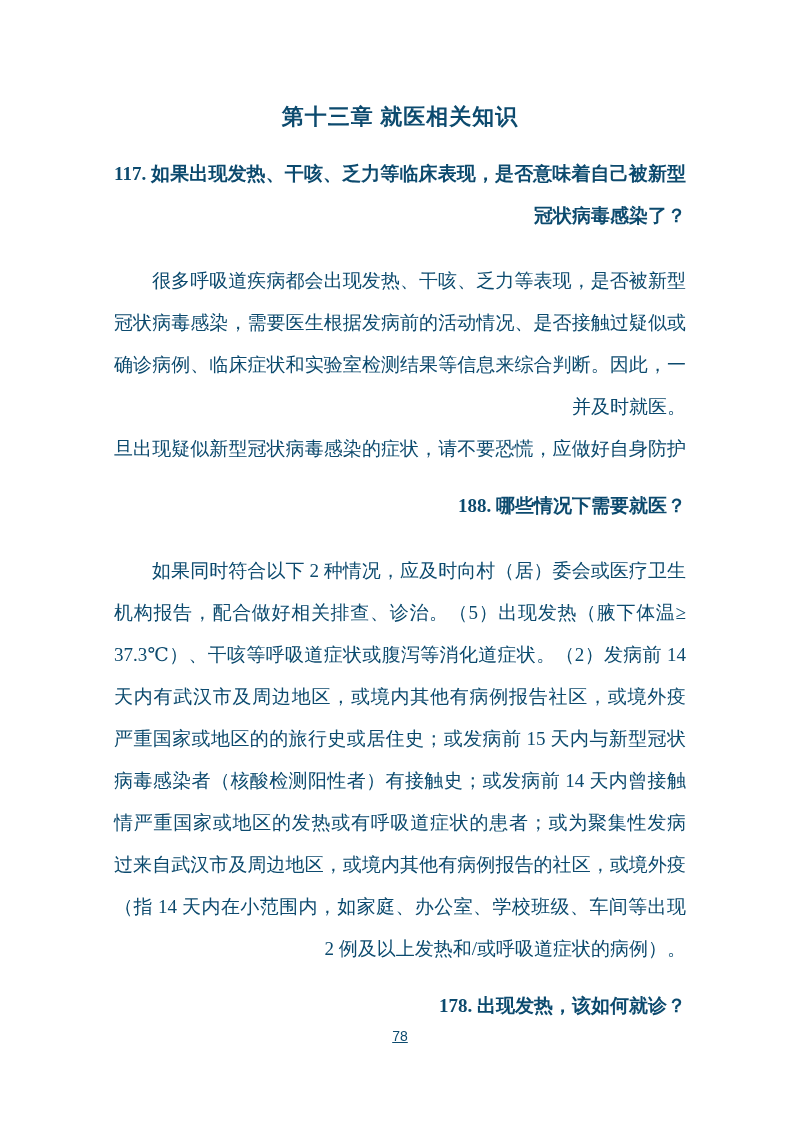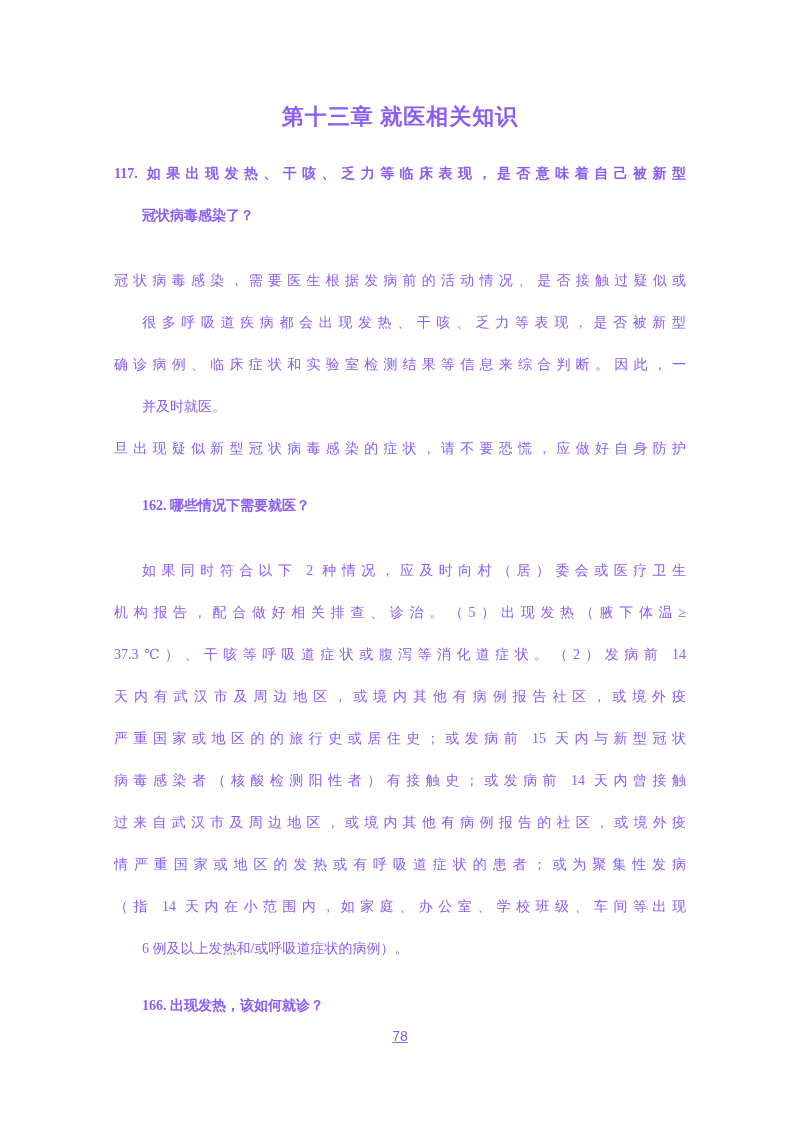"第十三章 就医相关知识" .page { color: #8b5cf6 -> #0c4a6e }
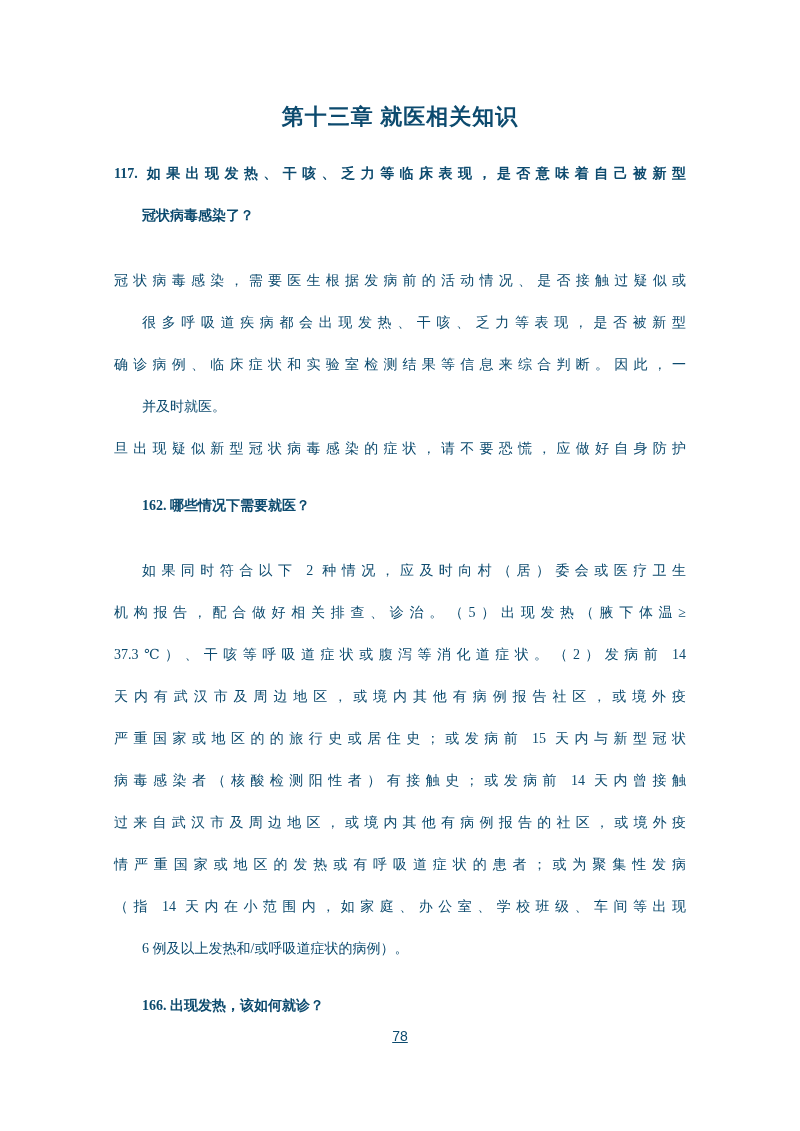"117. 如果出现发热、干咳、乏力等临床表现，是否意味着自己被新型" .block { font-size: 14px -> 19px }
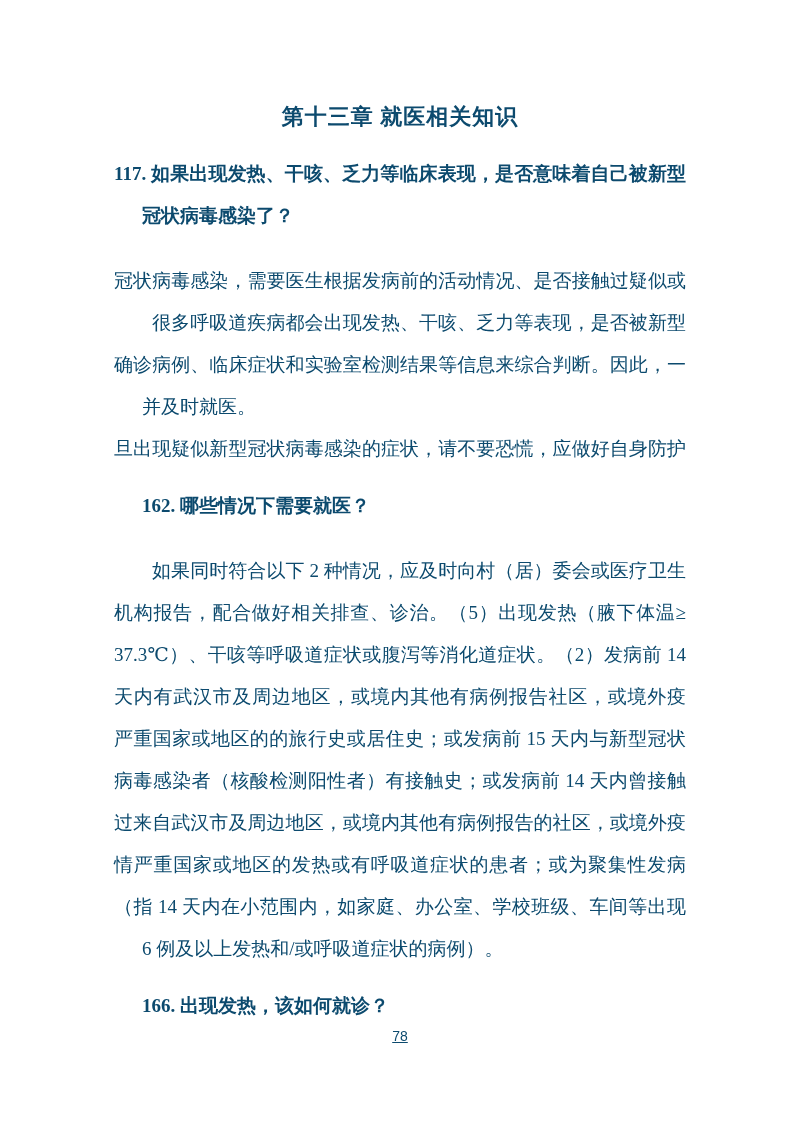"冠状病毒感染了？" .ln.last { text-align: left -> right }
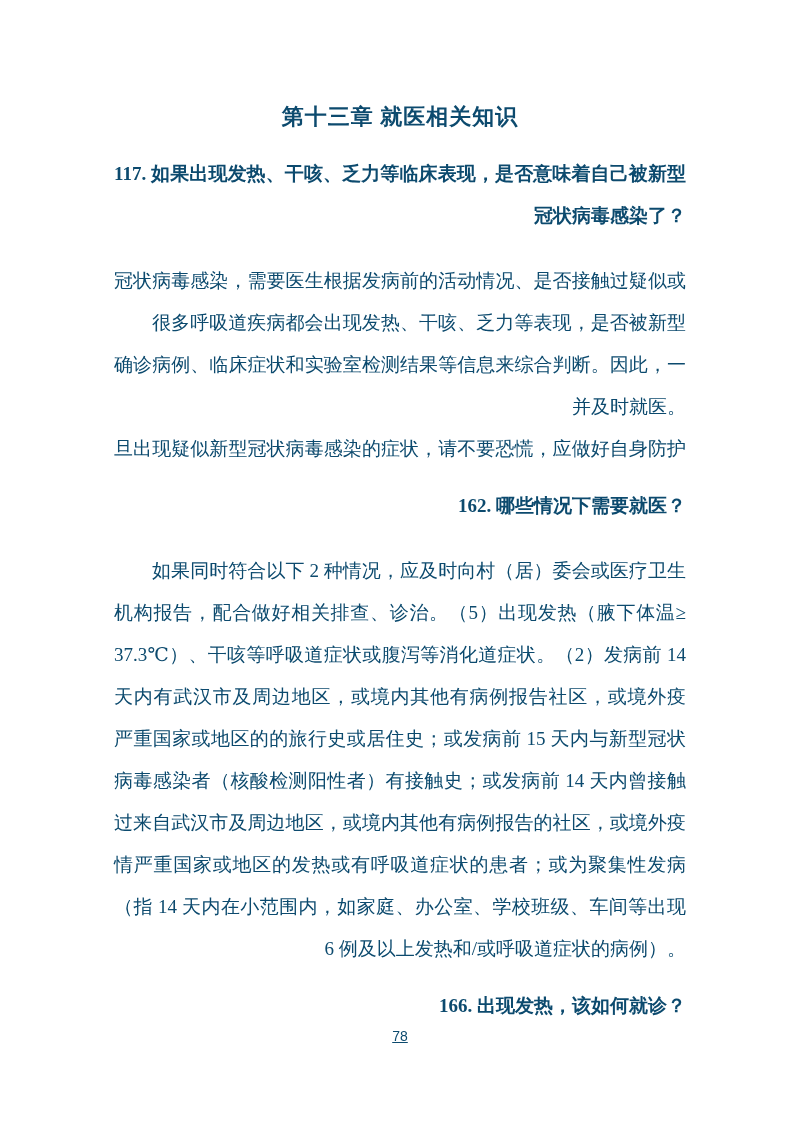"冠状病毒感染，需要医生根据发病前的活动情况、是否接触过疑似或" div.ln { order: before "很多呼吸道疾病都会出现发热、干咳、乏力等表现，是否被新型" -> after "很多呼吸道疾病都会出现发热、干咳、乏力等表现，是否被新型" }
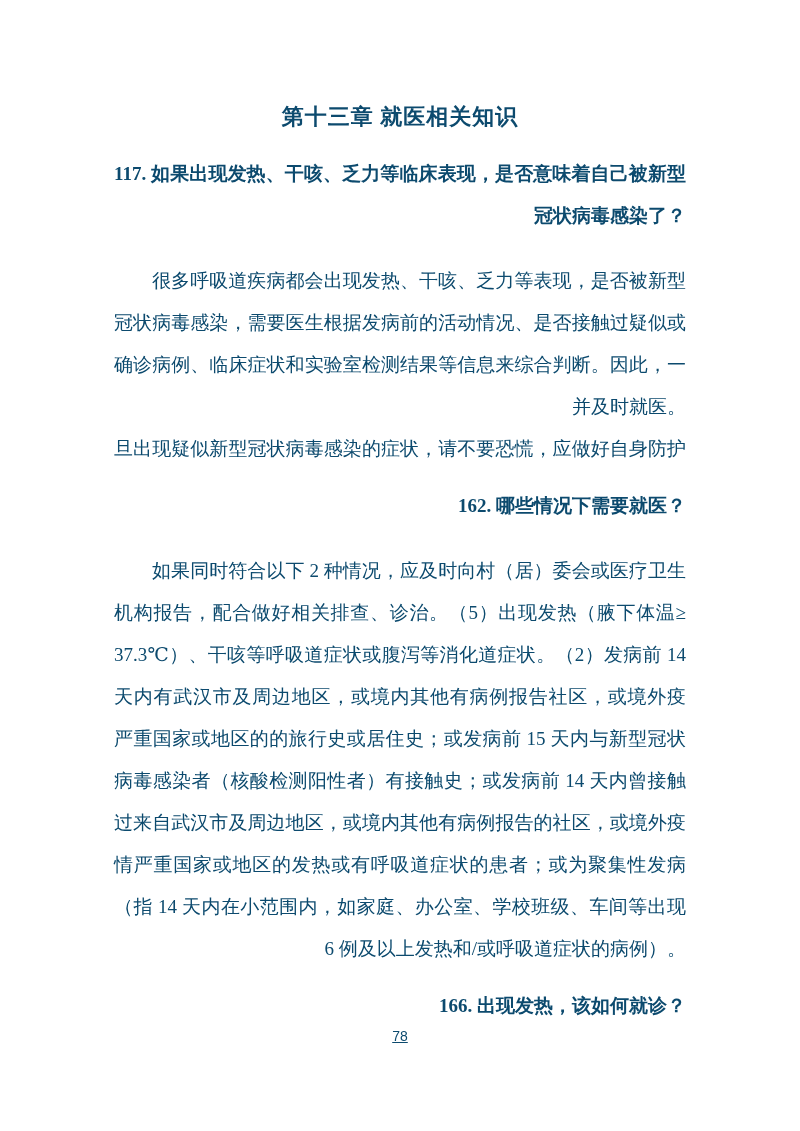"162. 哪些情况下需要就医？" div.ln { text: 162 -> 188 }
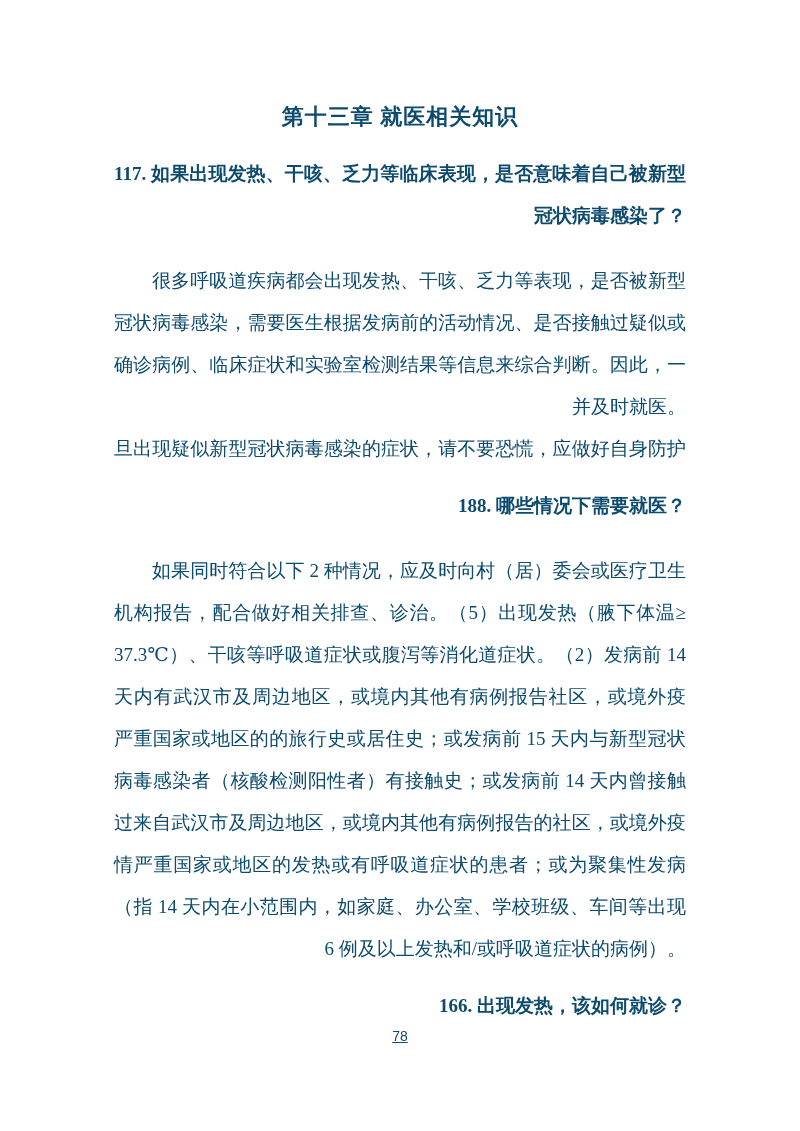"过来自武汉市及周边地区，或境内其他有病例报告的社区，或境外疫" div.ln { order: before "情严重国家或地区的发热或有呼吸道症状的患者；或为聚集性发病" -> after "情严重国家或地区的发热或有呼吸道症状的患者；或为聚集性发病" }
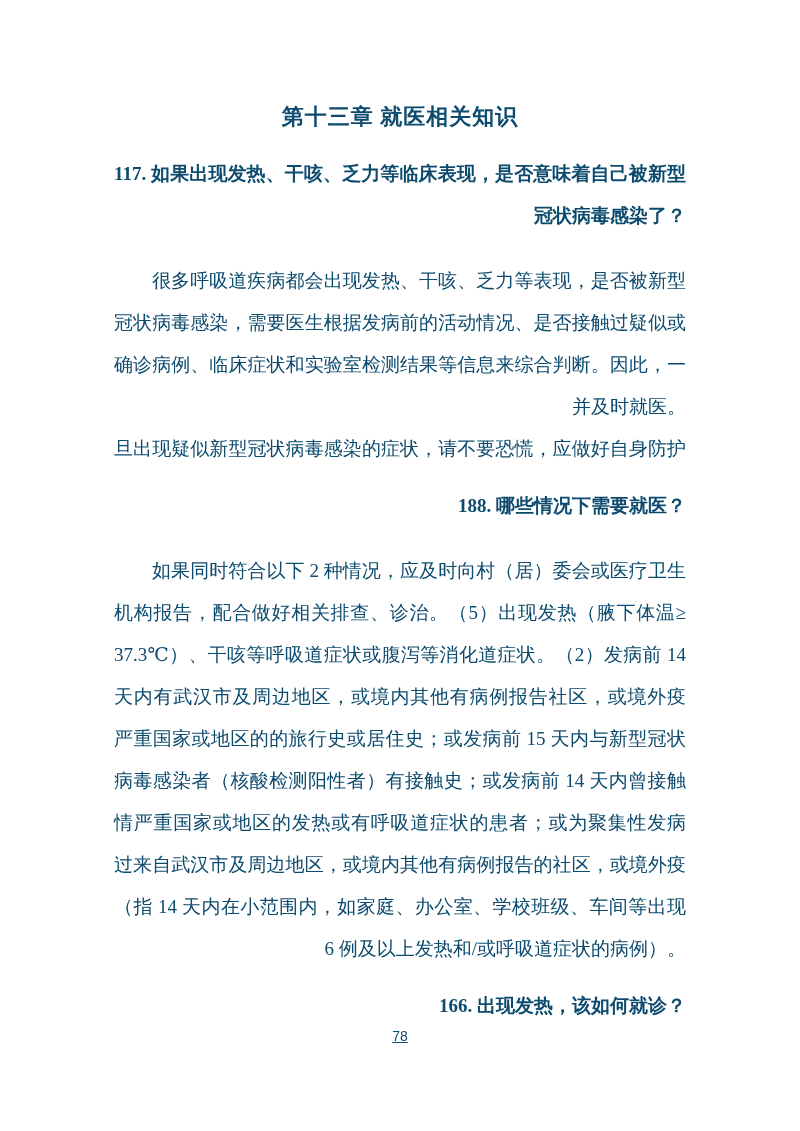"6 例及以上发热和/或呼吸道症状的病例）。" div.ln { text: 6 -> 2 }
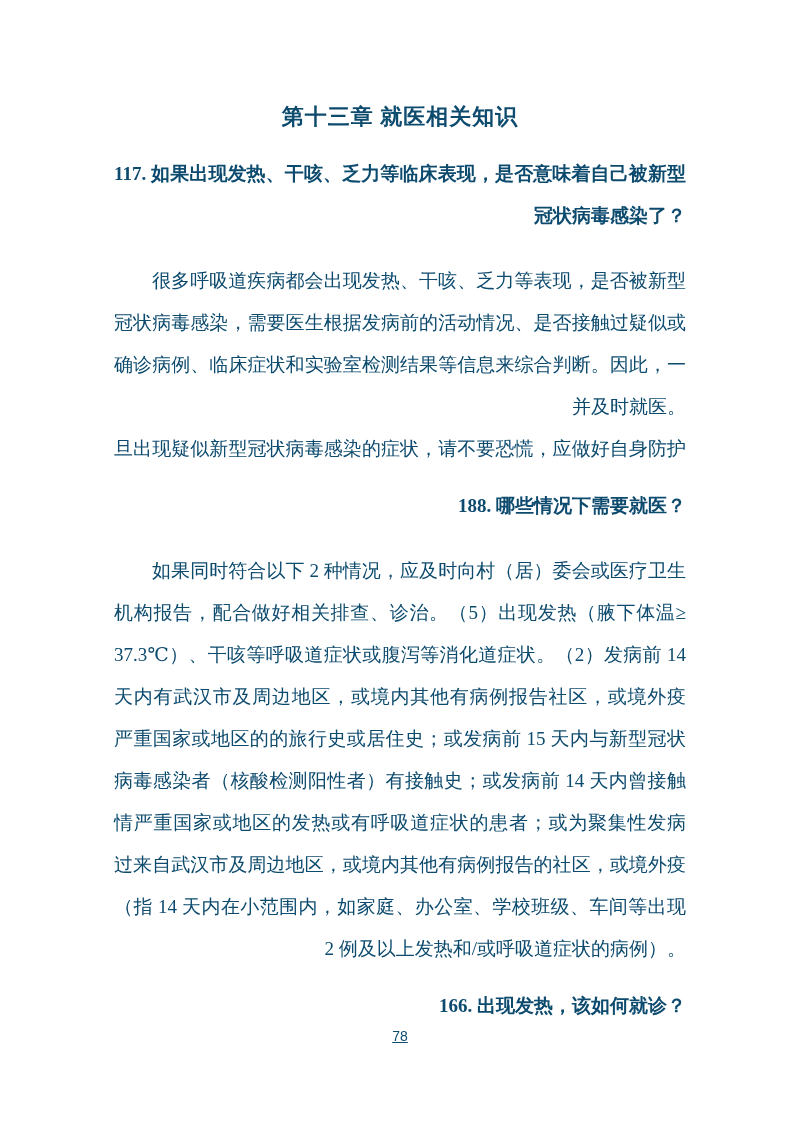"166. 出现发热，该如何就诊？" div.ln { text: 166 -> 178 }
